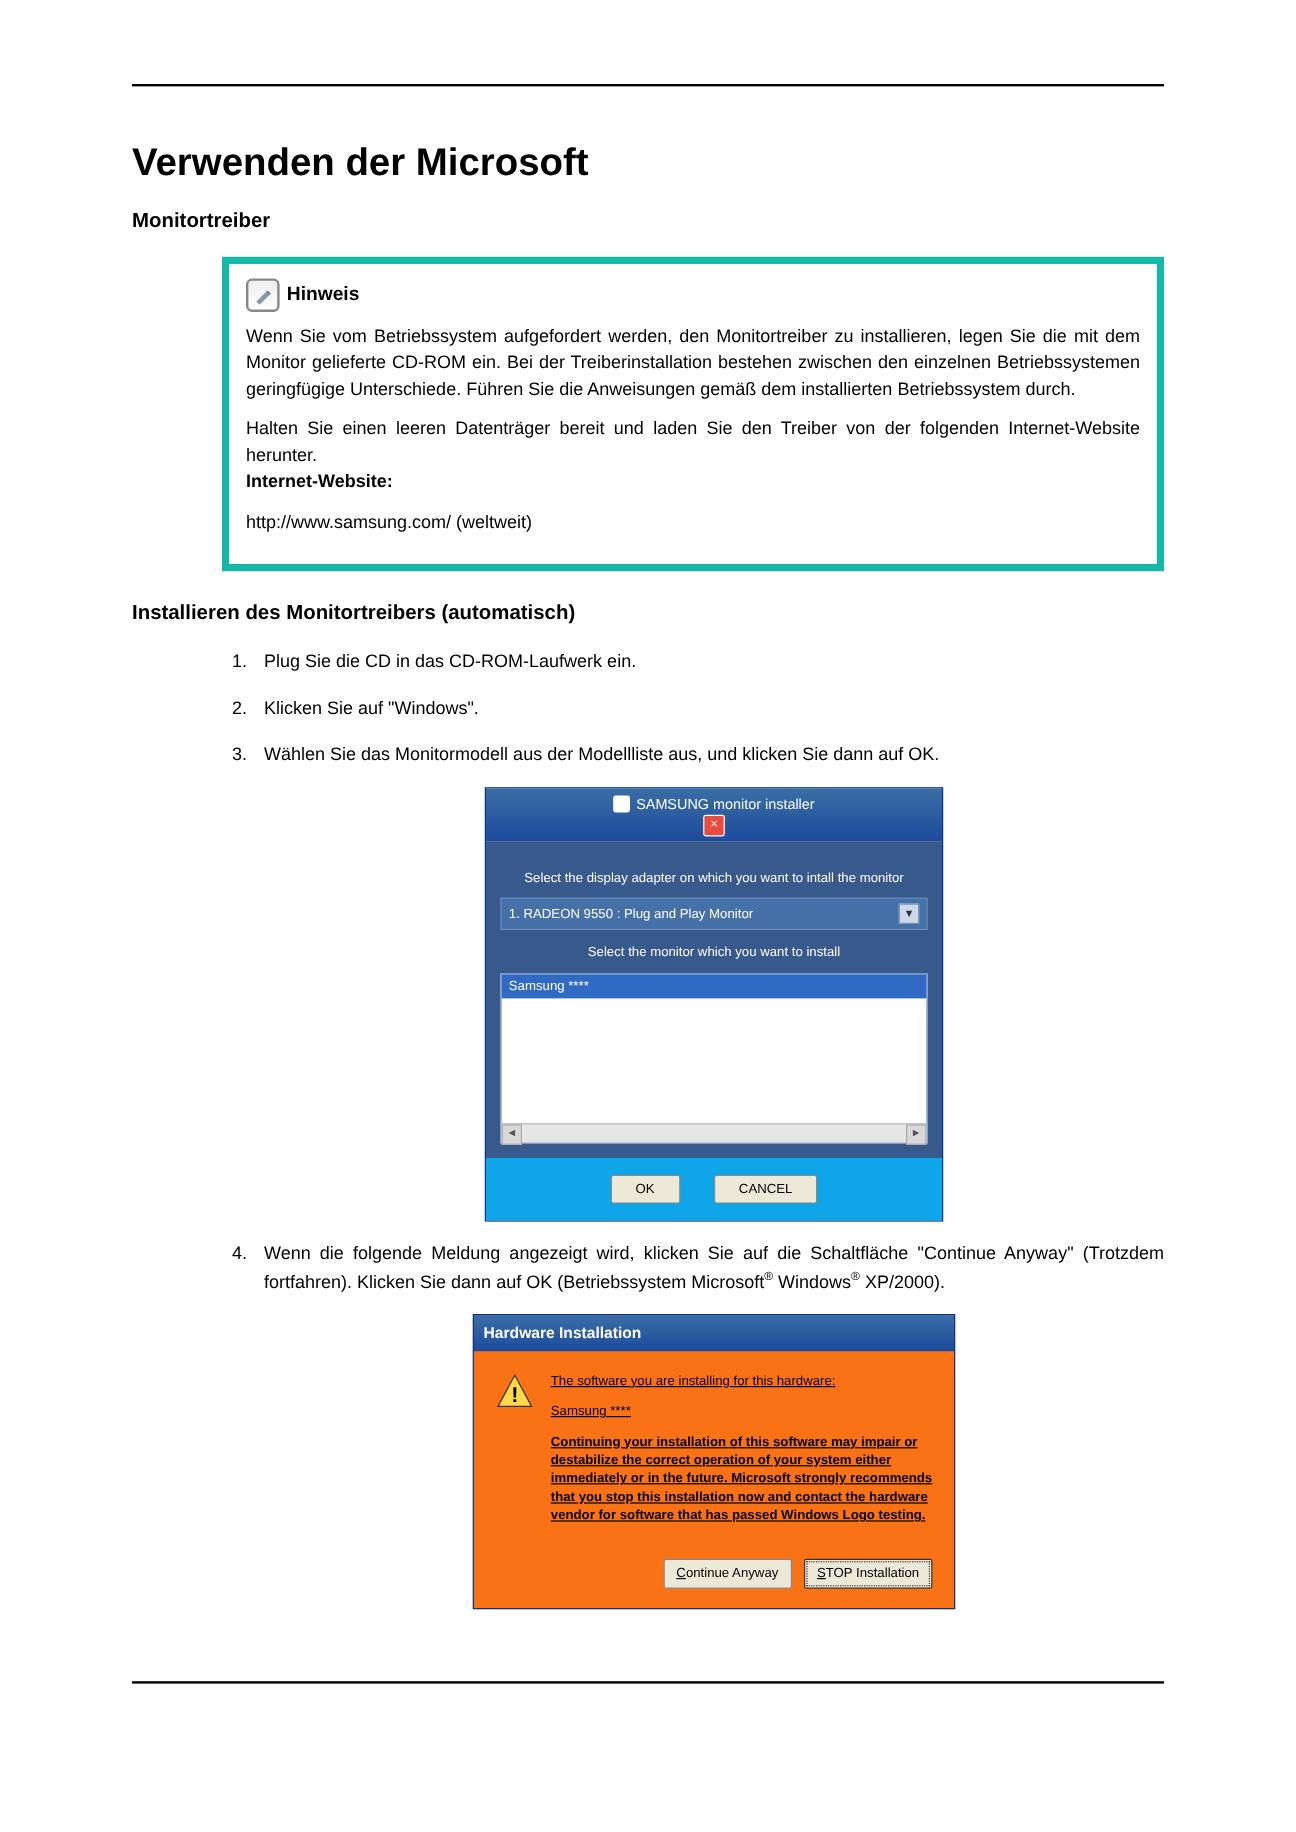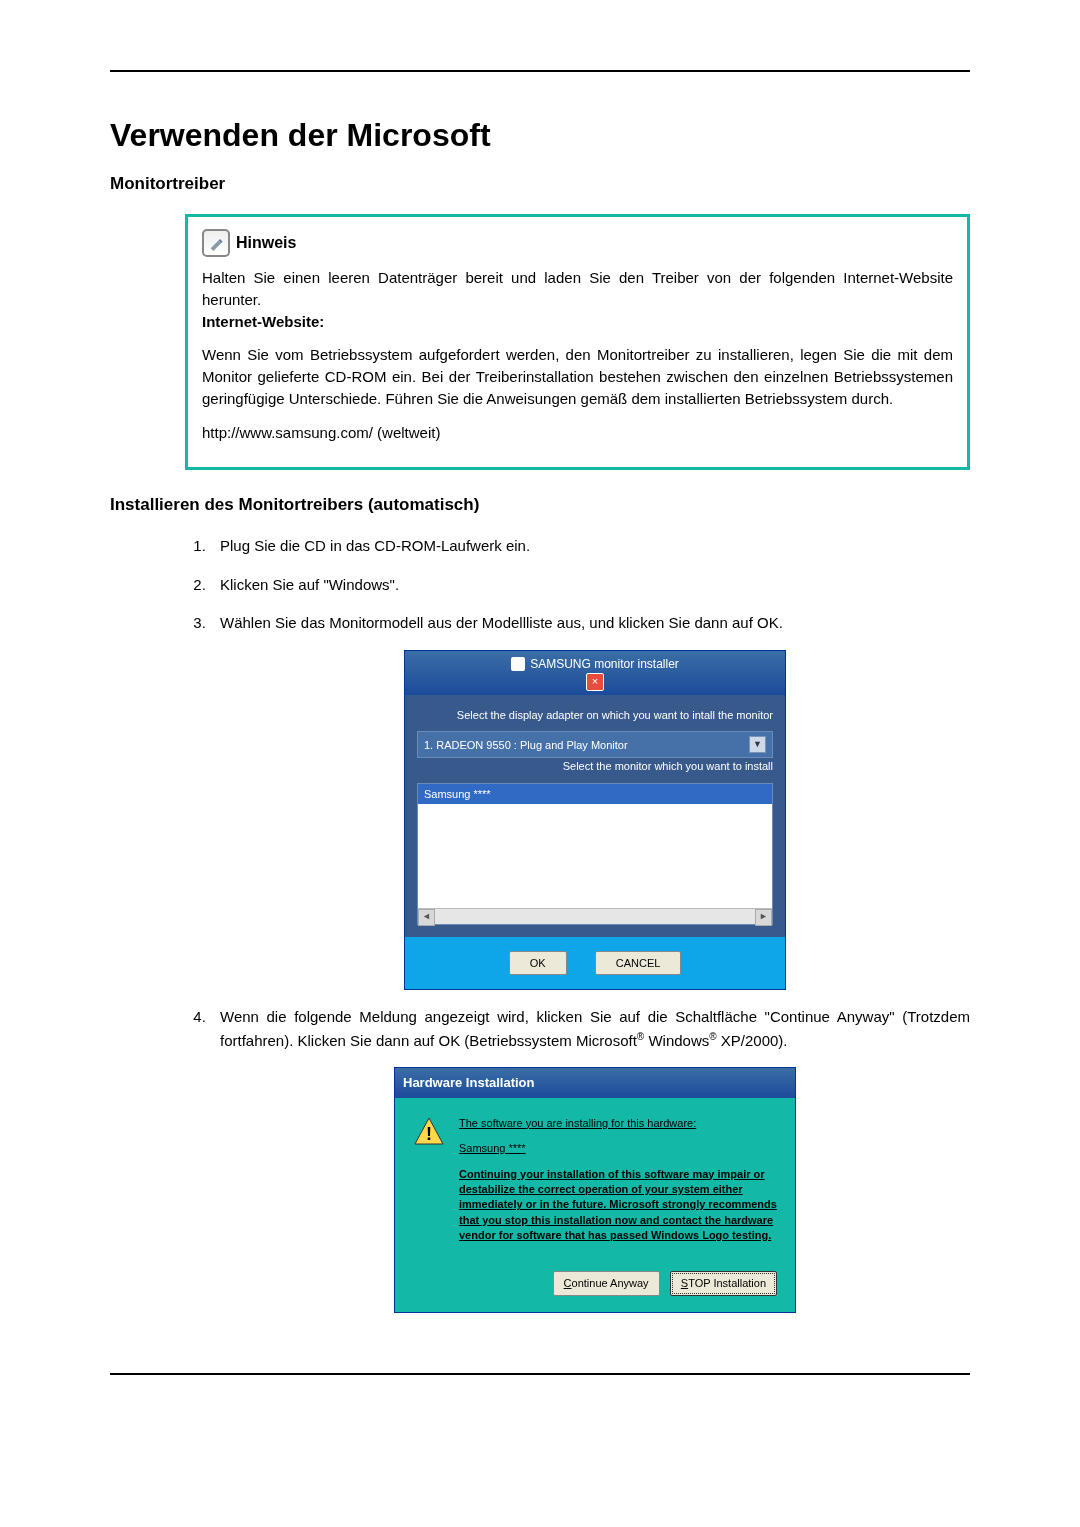"Hinweis" .note-box { border: 3px solid #14b8a6 -> 6px solid #14b8a6 }
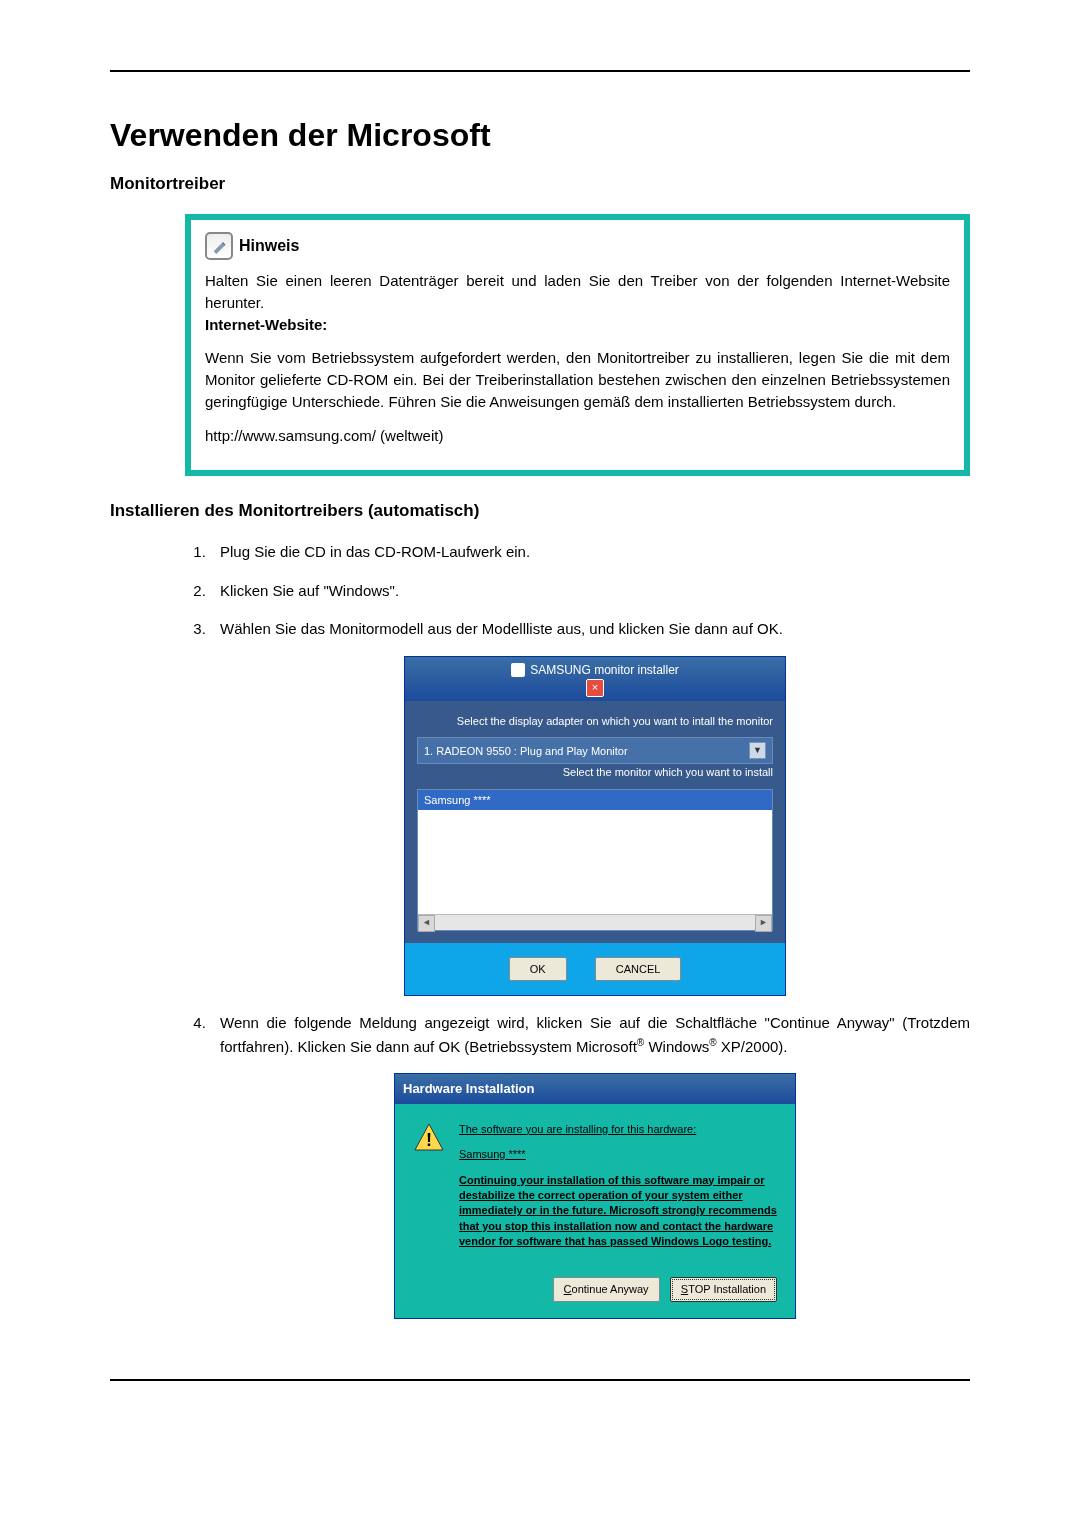"Halten Sie einen leeren Datenträger" p { order: before "Wenn Sie vom Betriebssystem aufgefordert" -> after "Wenn Sie vom Betriebssystem aufgefordert" }
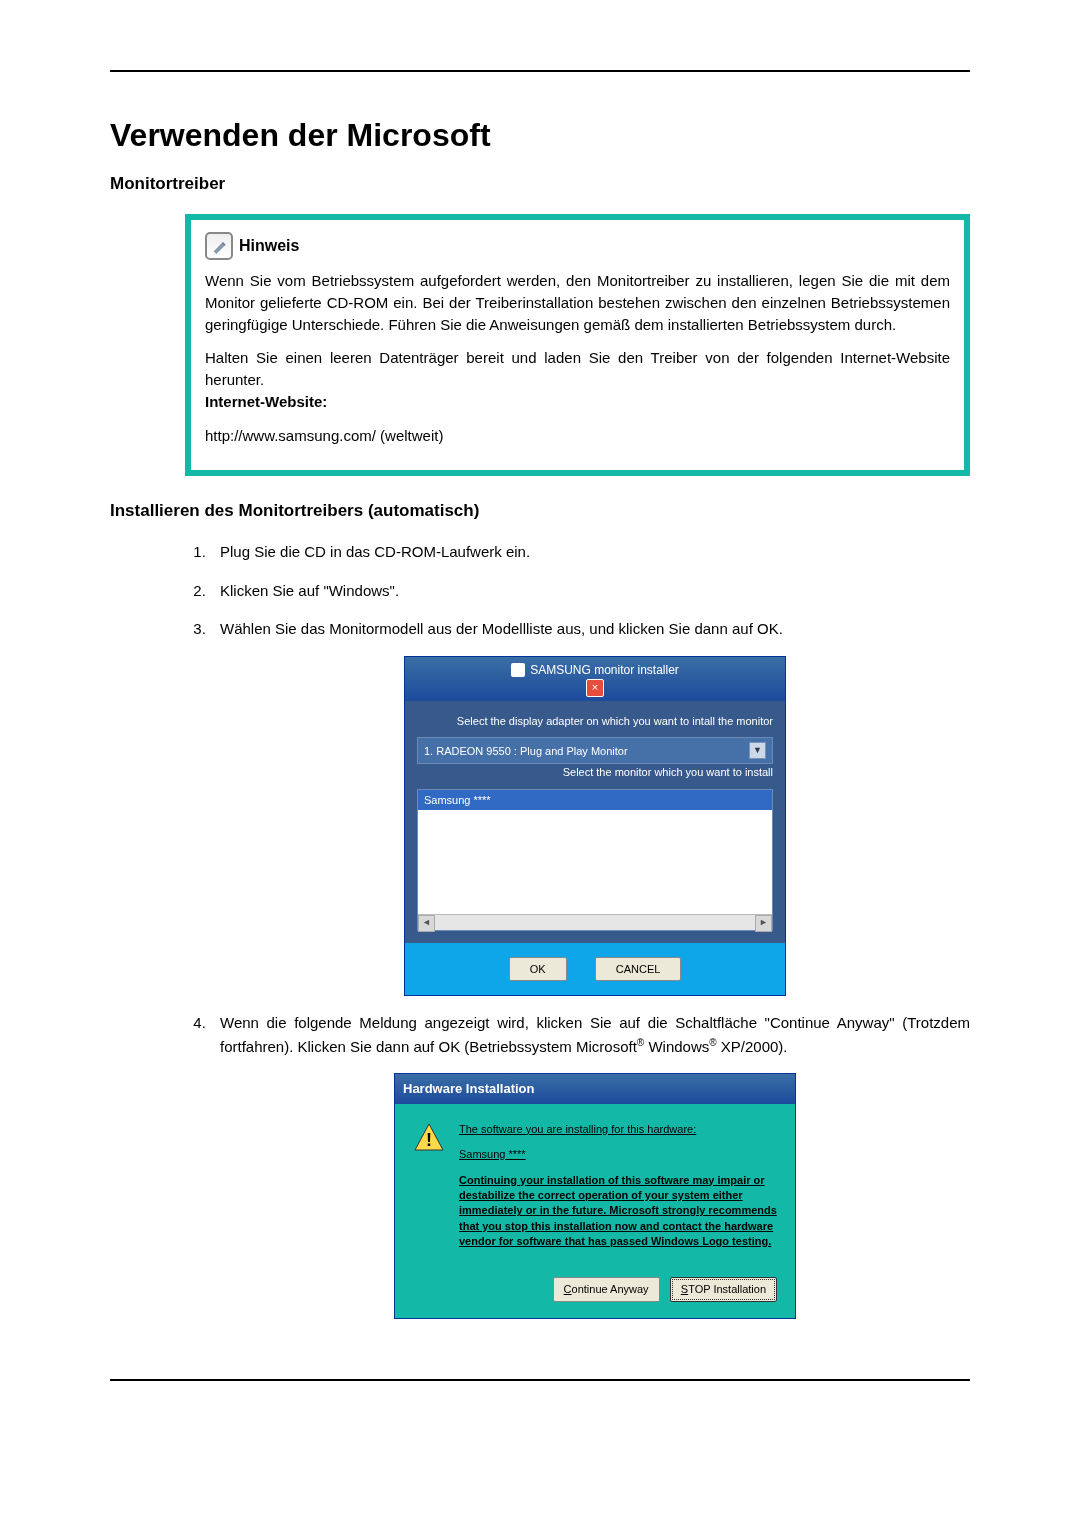"Select the display adapter on" .inst-label { margin-top: none -> 11px; text-align: right -> center }
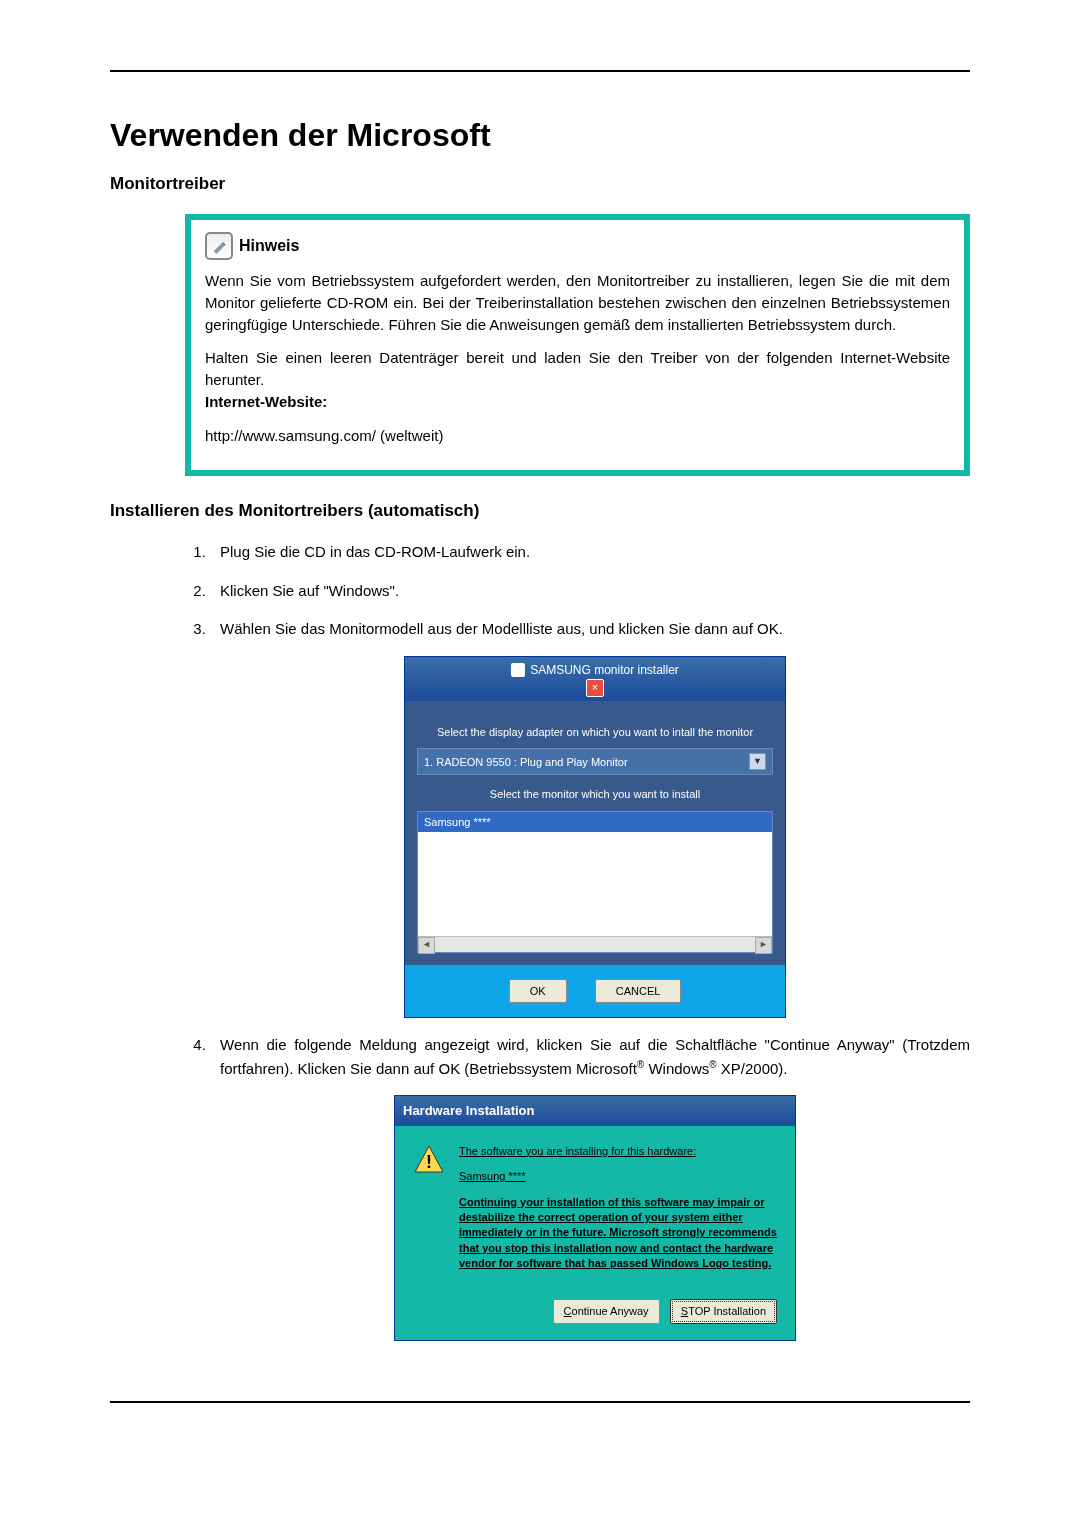"Hardware Installation" .screenshot2 { background: #14b8a6 -> #f97316 }
